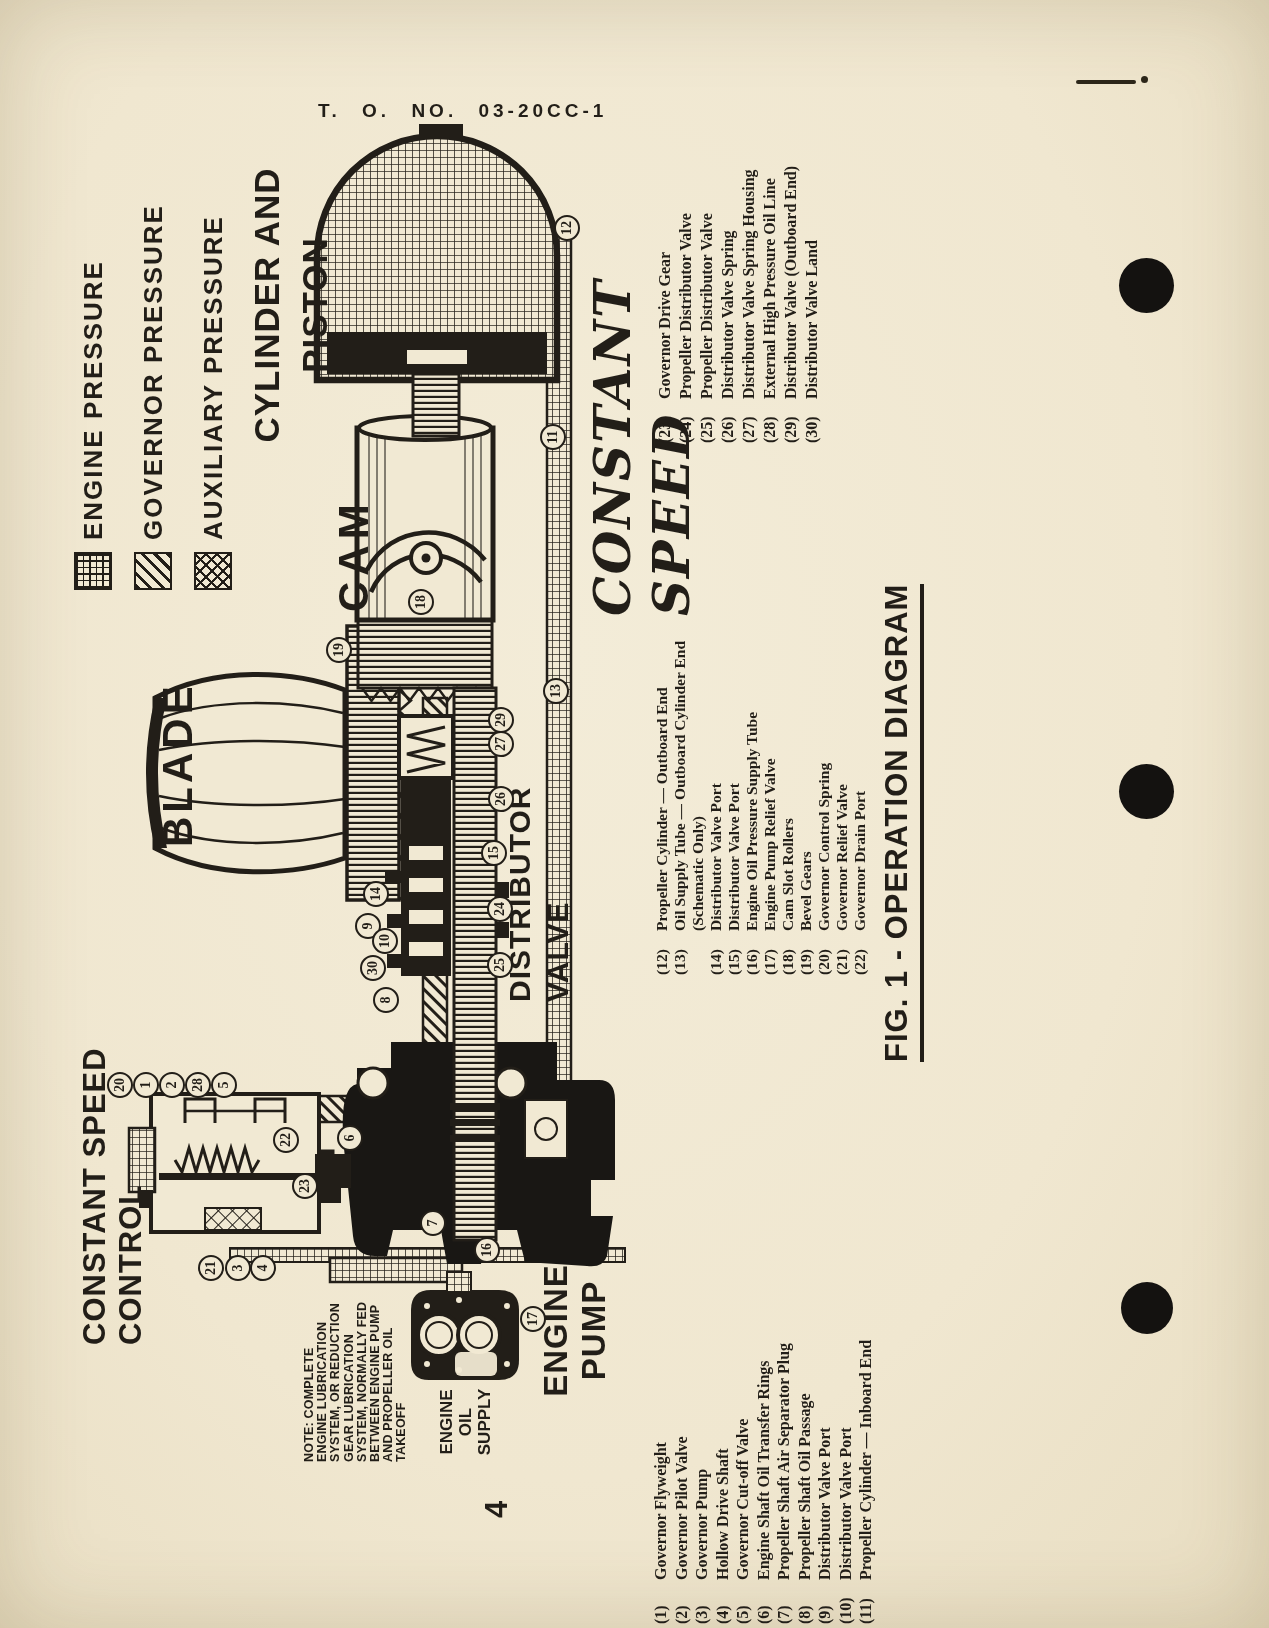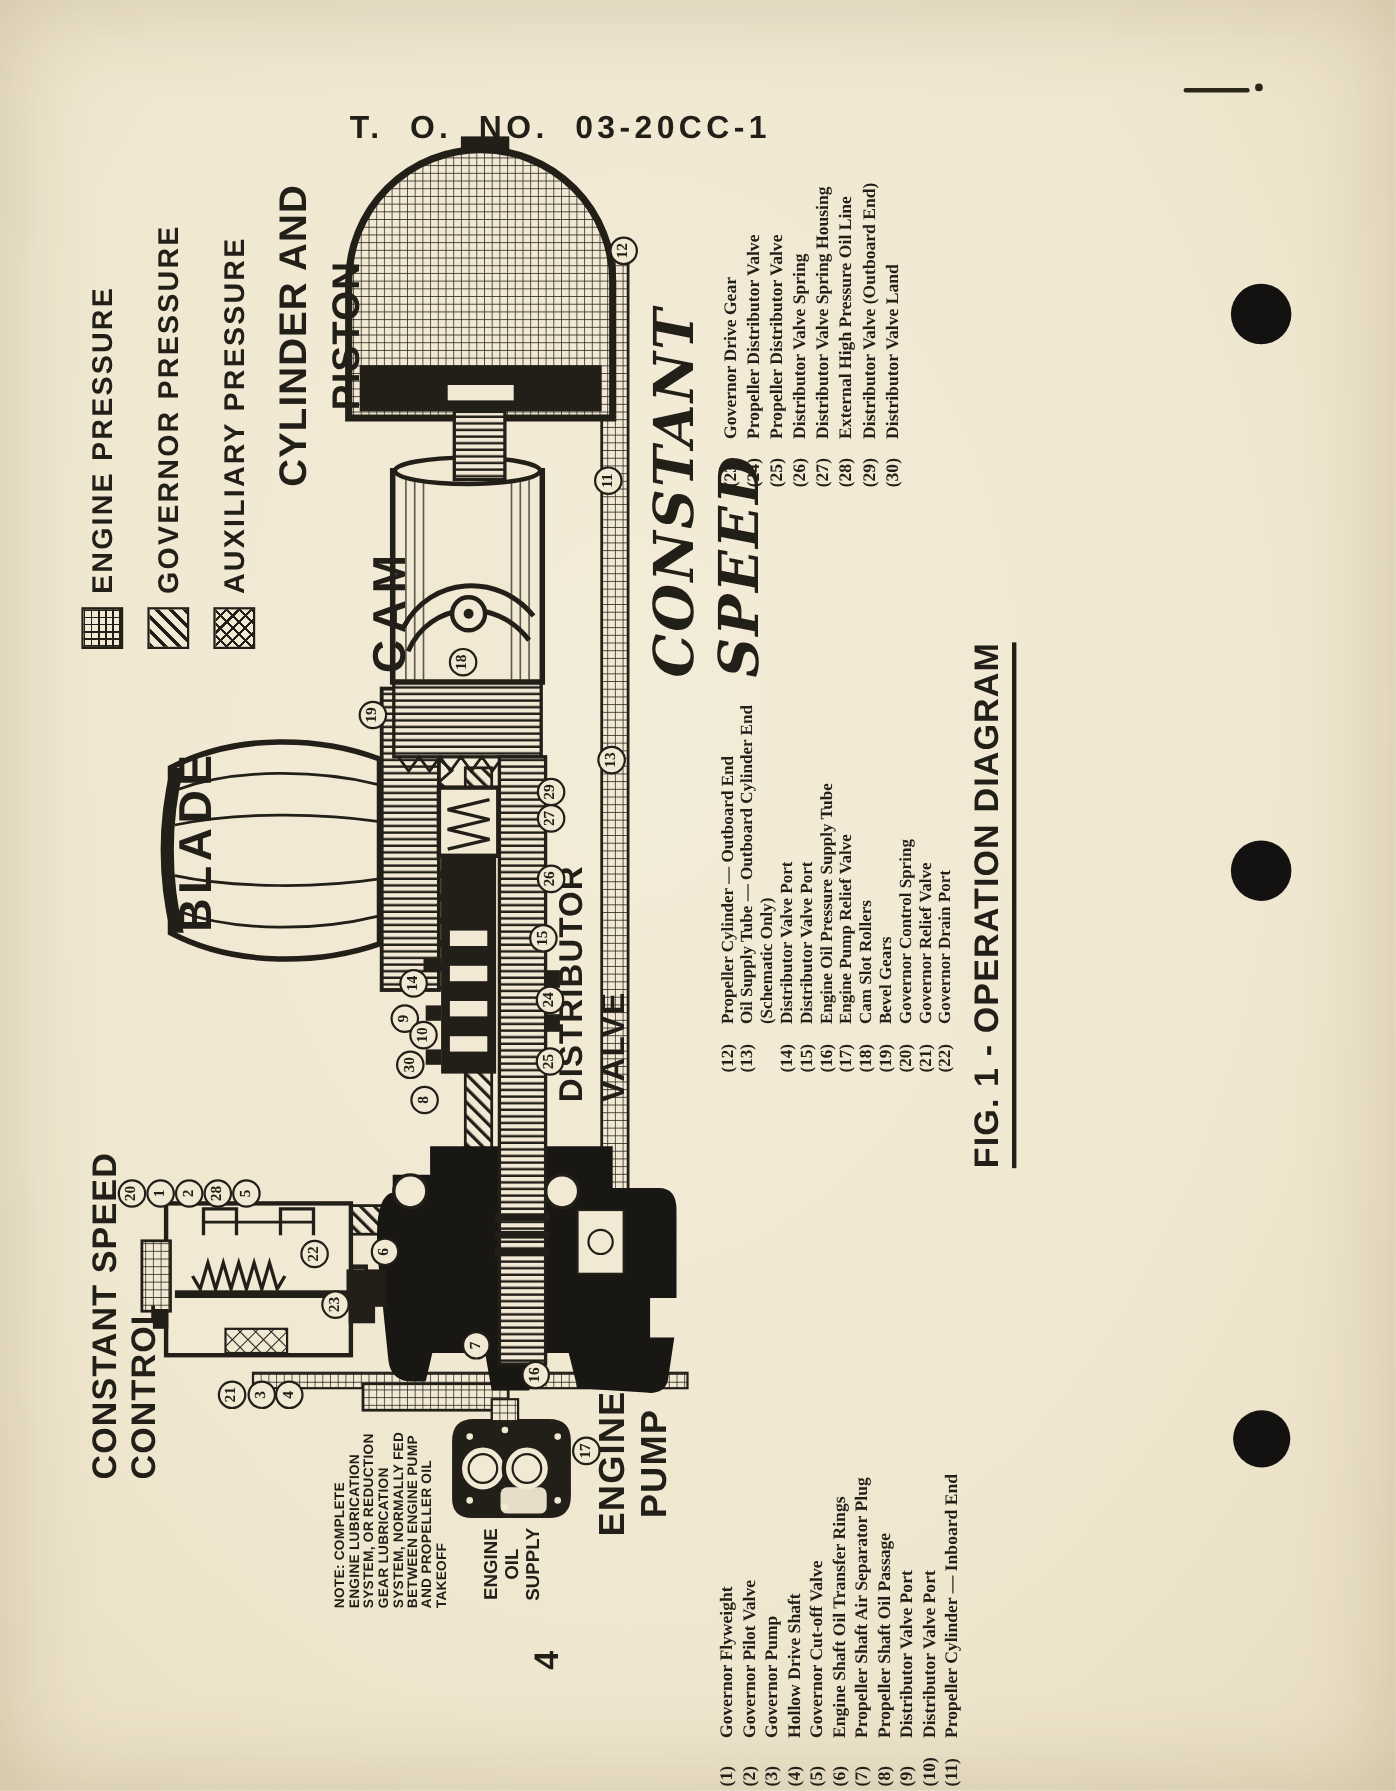"T. O. NO. 03-20CC-1" .header { font-size: 29px -> 19px }
